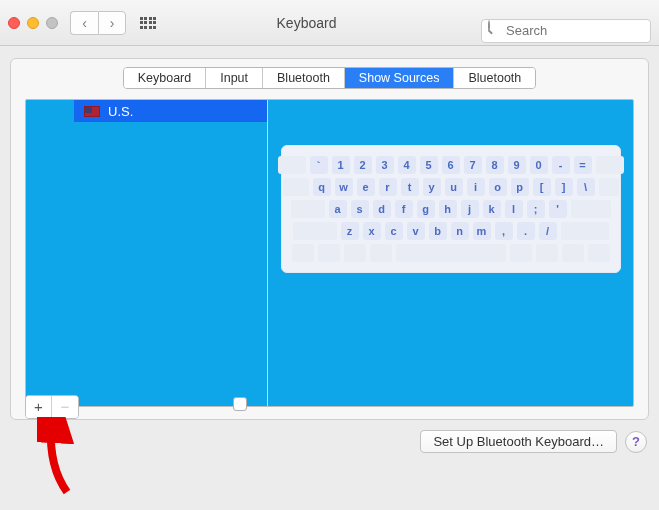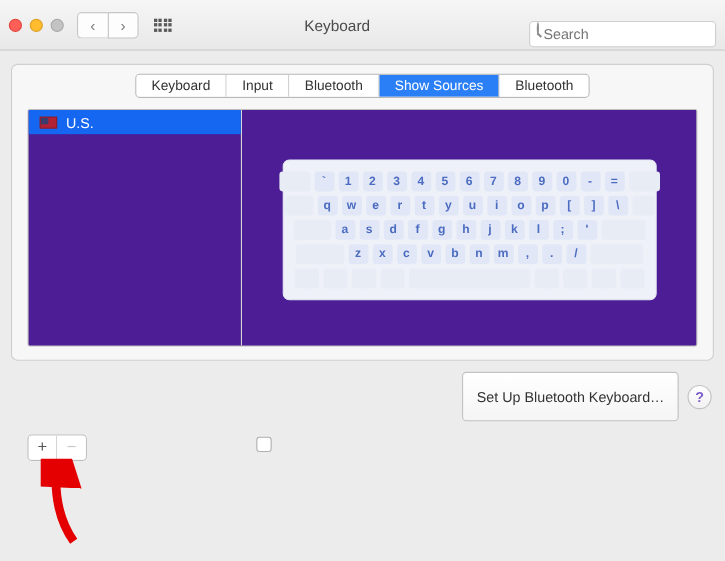"Search" .search { gap: 4px -> 16px }
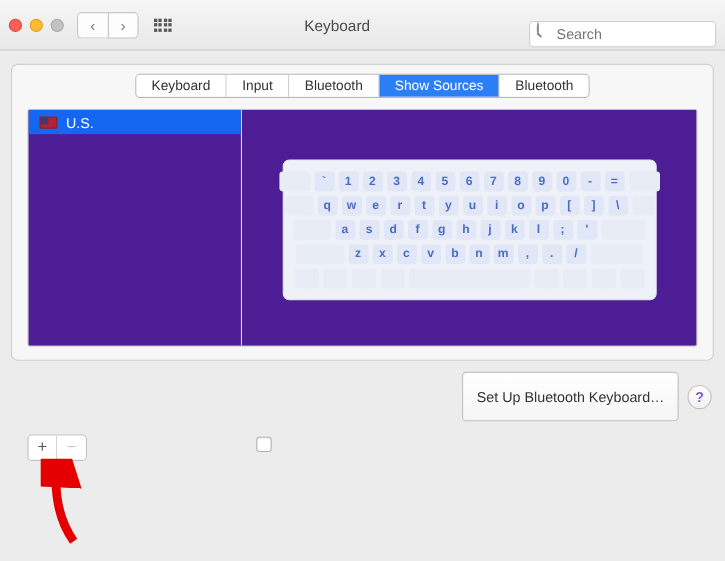"U.S." .split { background: #4c1d95 -> #0ea5e9; height: 216px -> 308px; padding-left: none -> 48px }
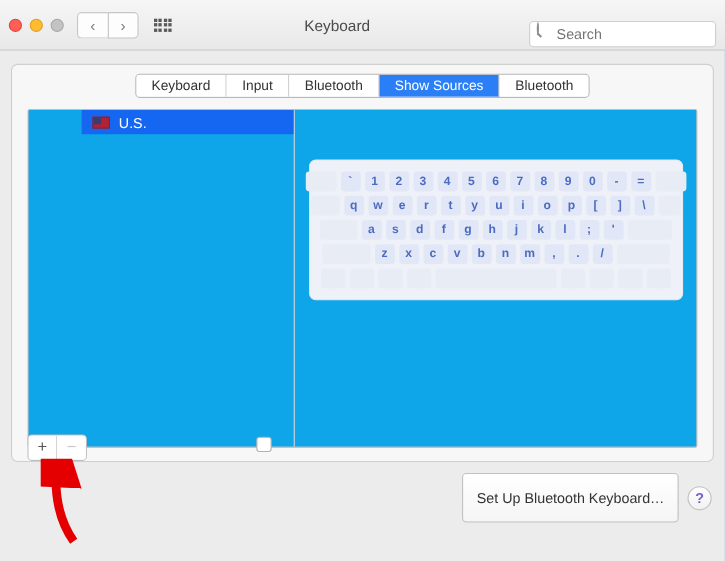"Set Up Bluetooth Keyboard…" .pillbtn { padding: 14px 12px -> 3px 12px }
